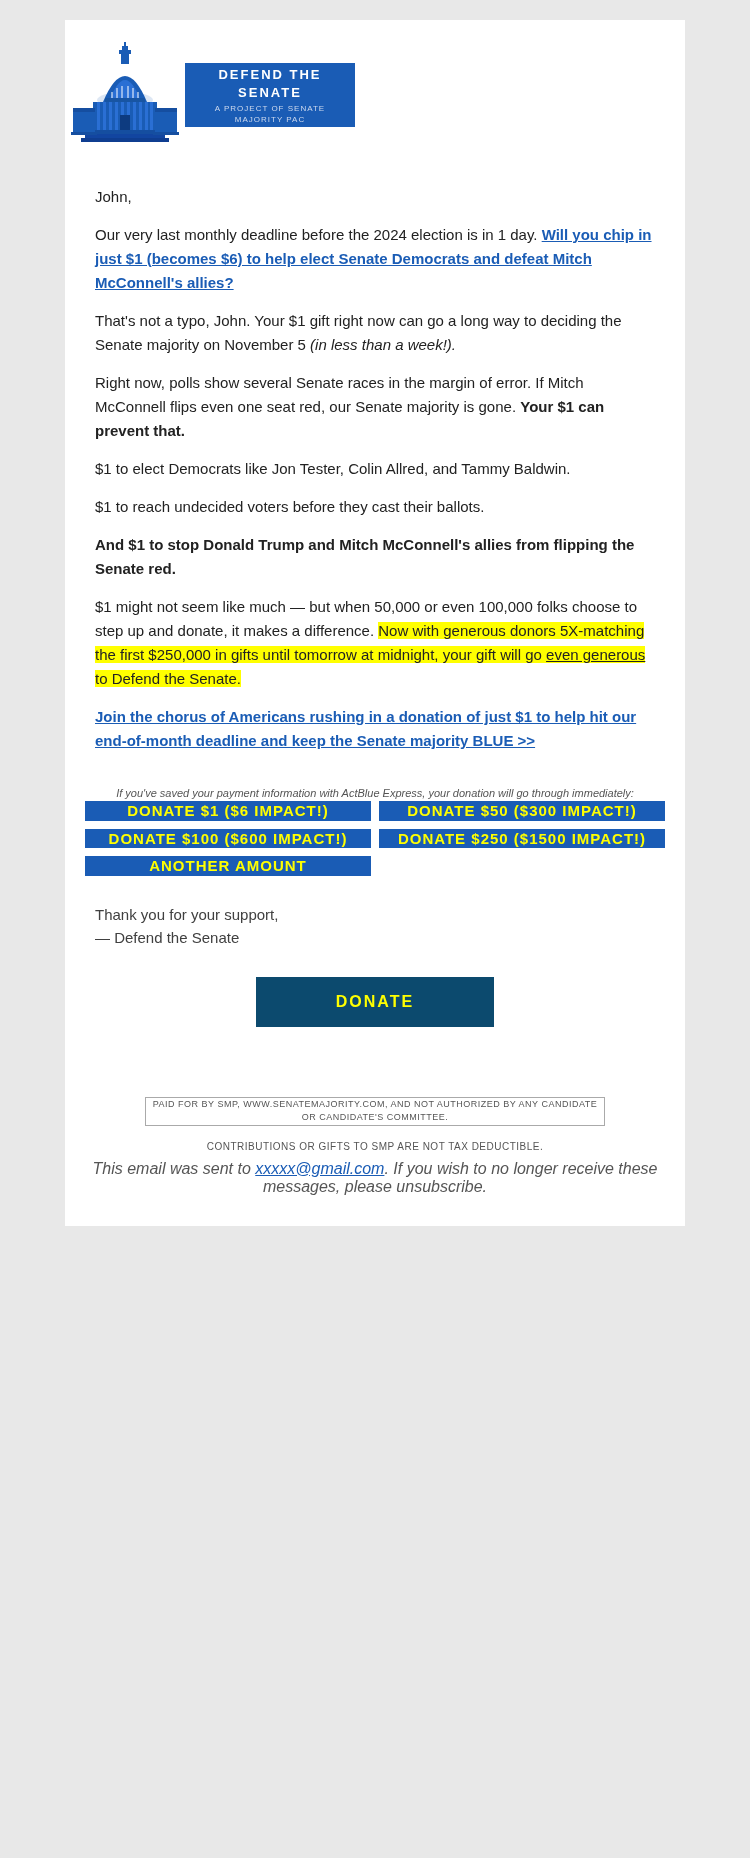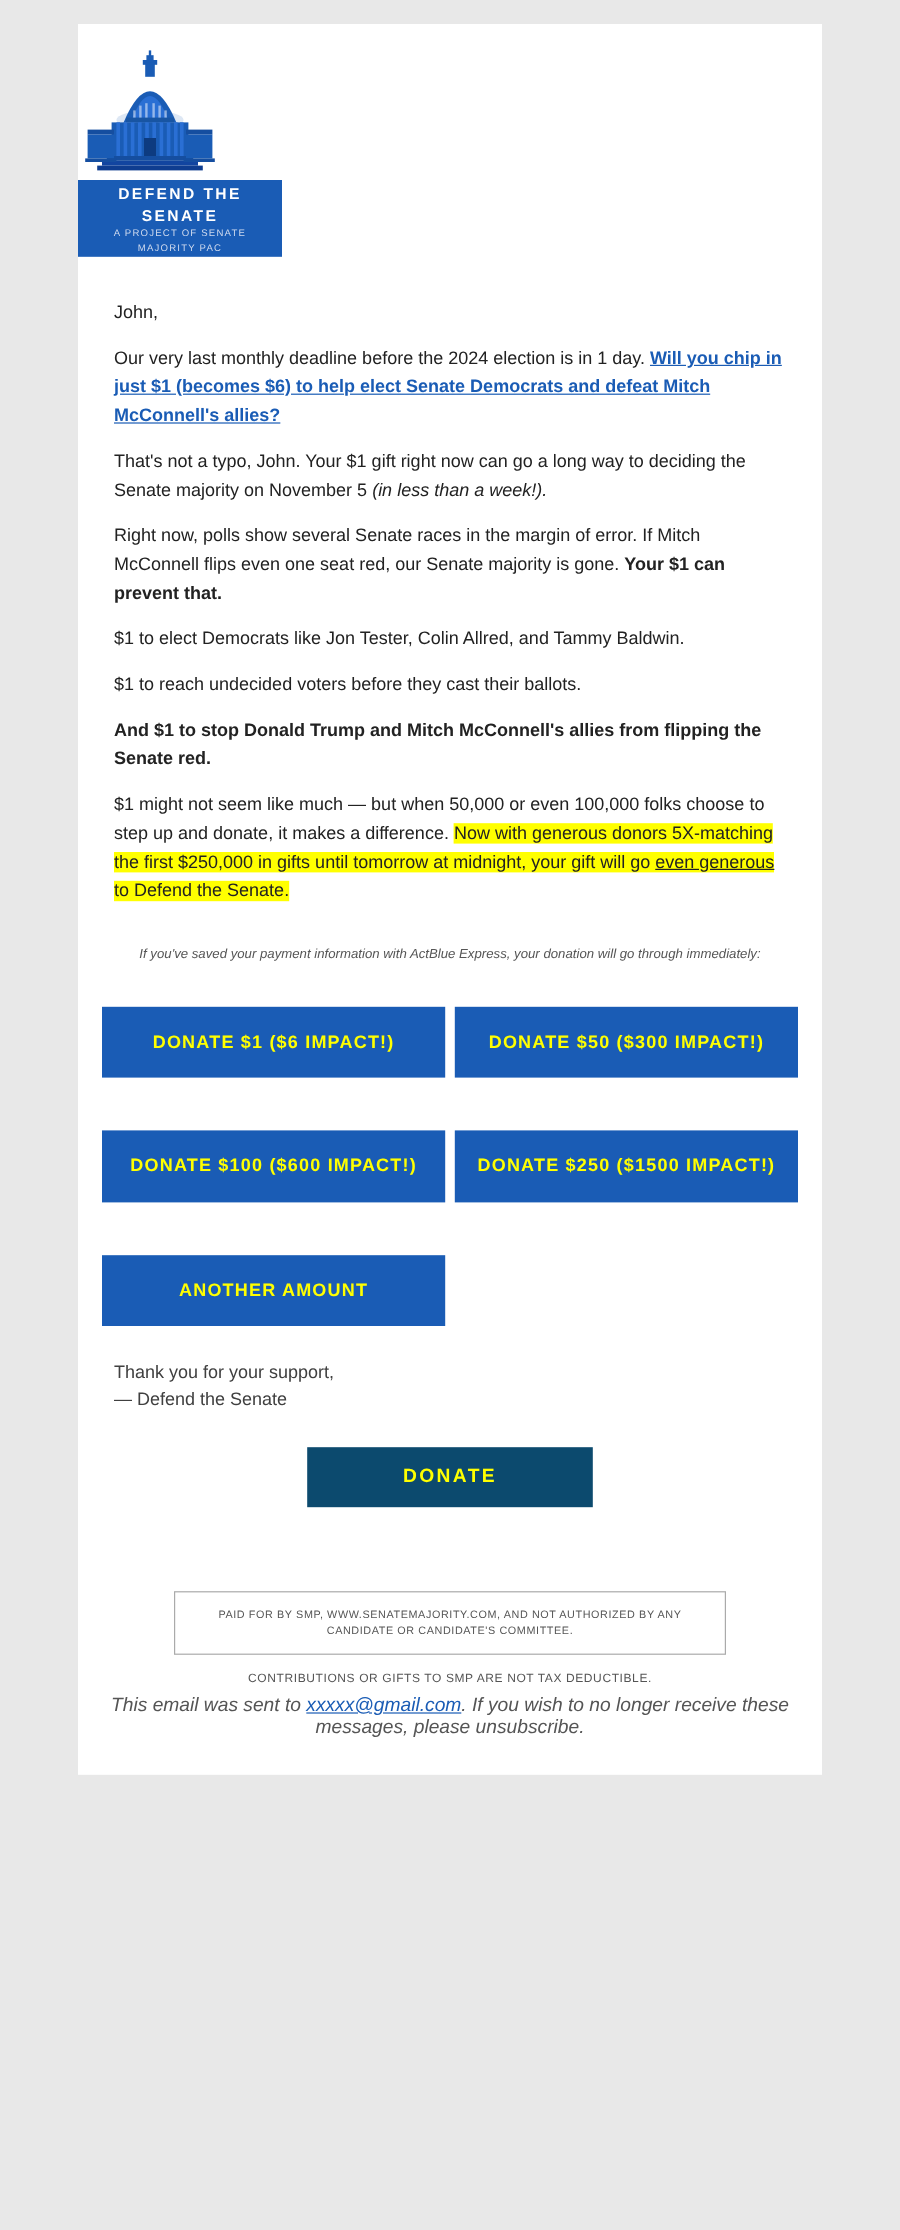"DEFEND THE SENATE" .capitol-logo { align-items: none -> center; flex-direction: column -> row }
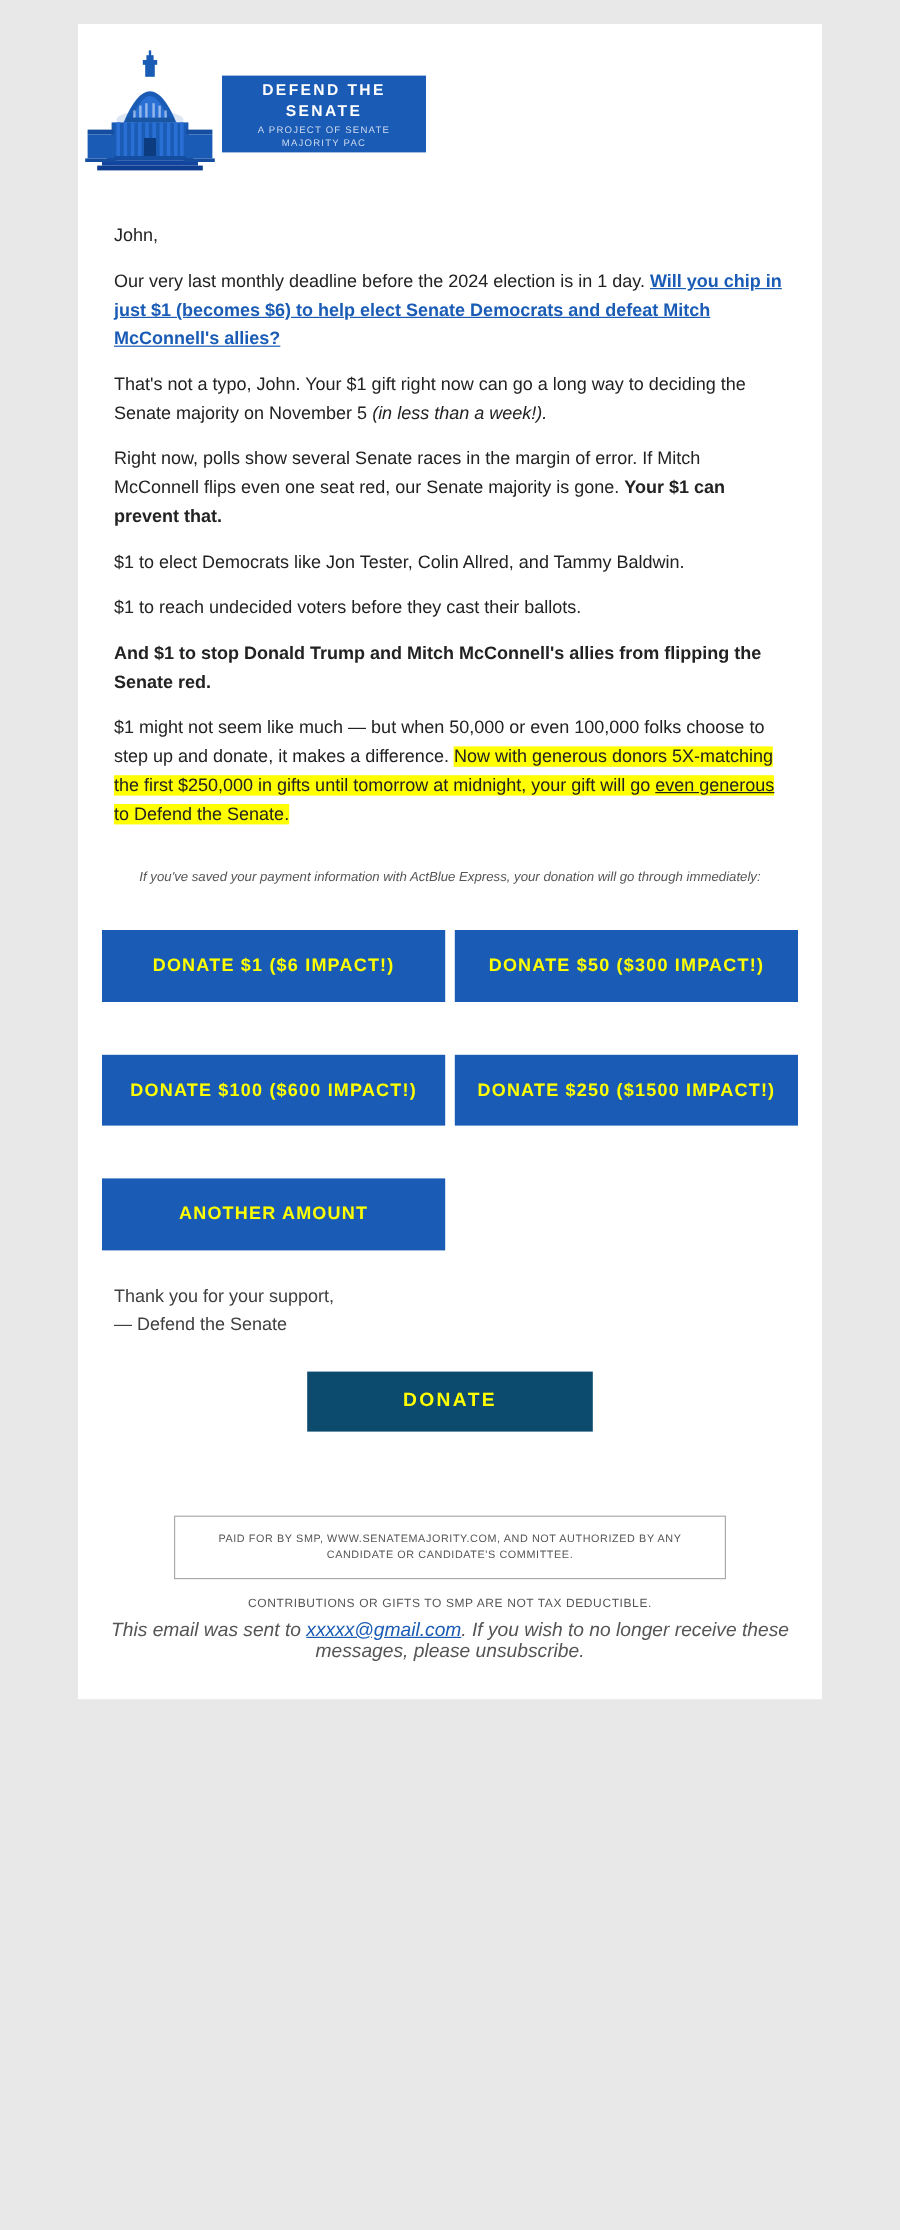"Join the chorus of Americans" p { html: none -> <p> <a>Join the chorus of Americans rushing in a donation of just $1 to help hit our end-of-month deadline and keep the Senate majority BLUE &gt;&gt;</a> </p> }
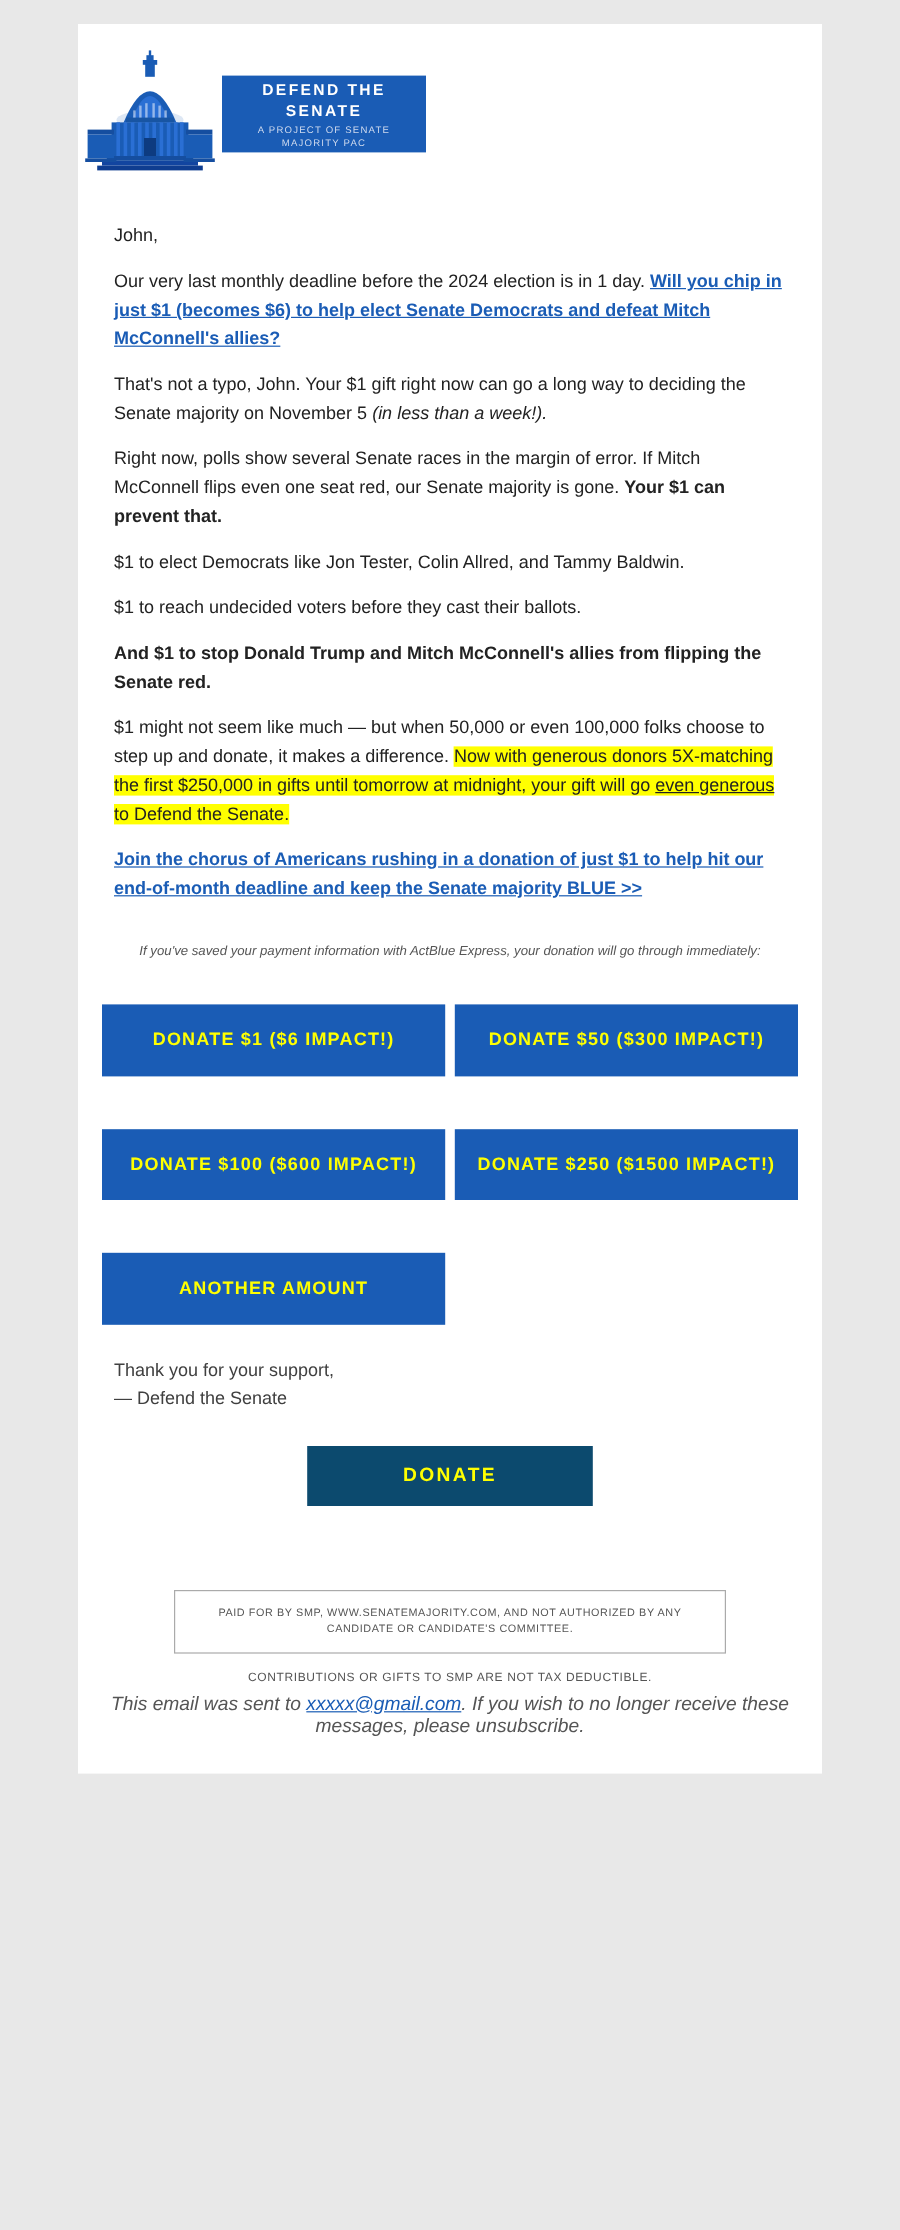"DONATE $1 ($6 IMPACT!)" .donate-btn { margin-top: 36px -> none; padding: 20px 10px -> 0 10px }
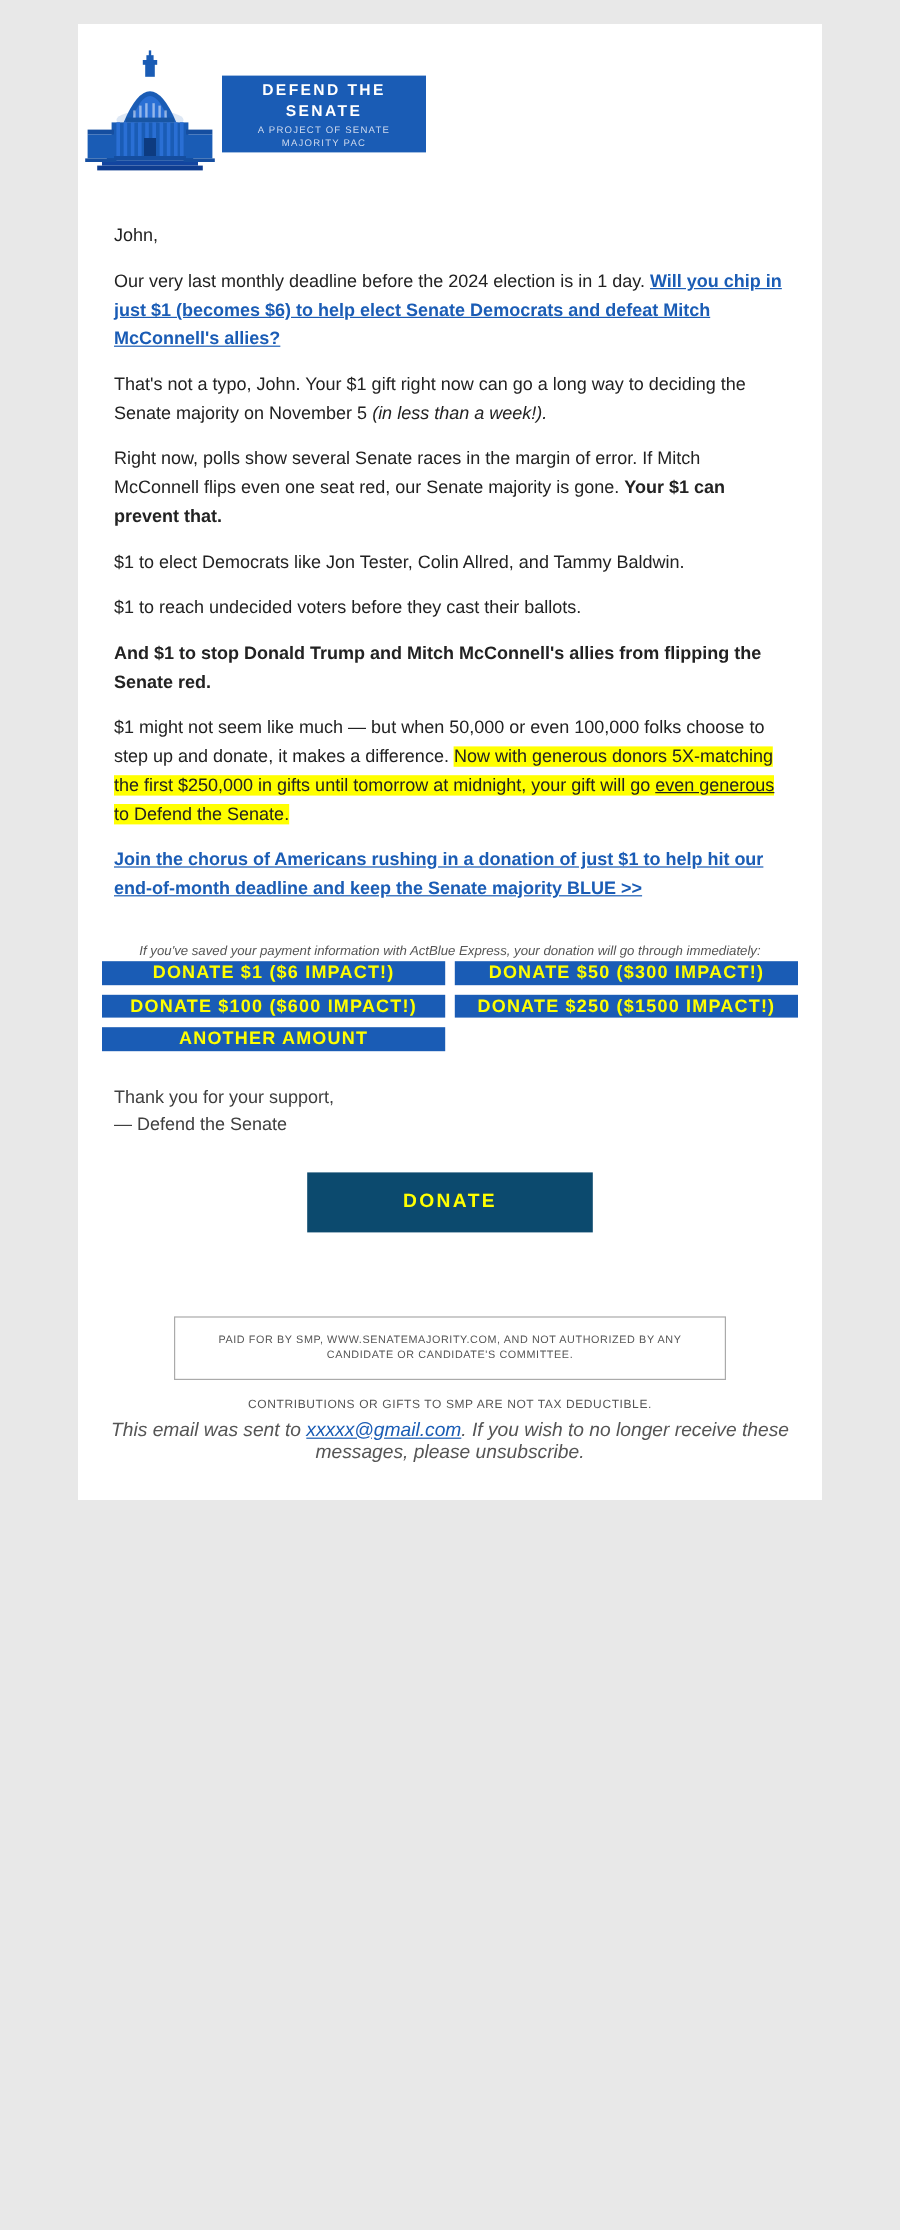"PAID FOR BY SMP, WWW.SENATEMAJORITY.COM," .footer-legal { padding: 12px -> 0 }
